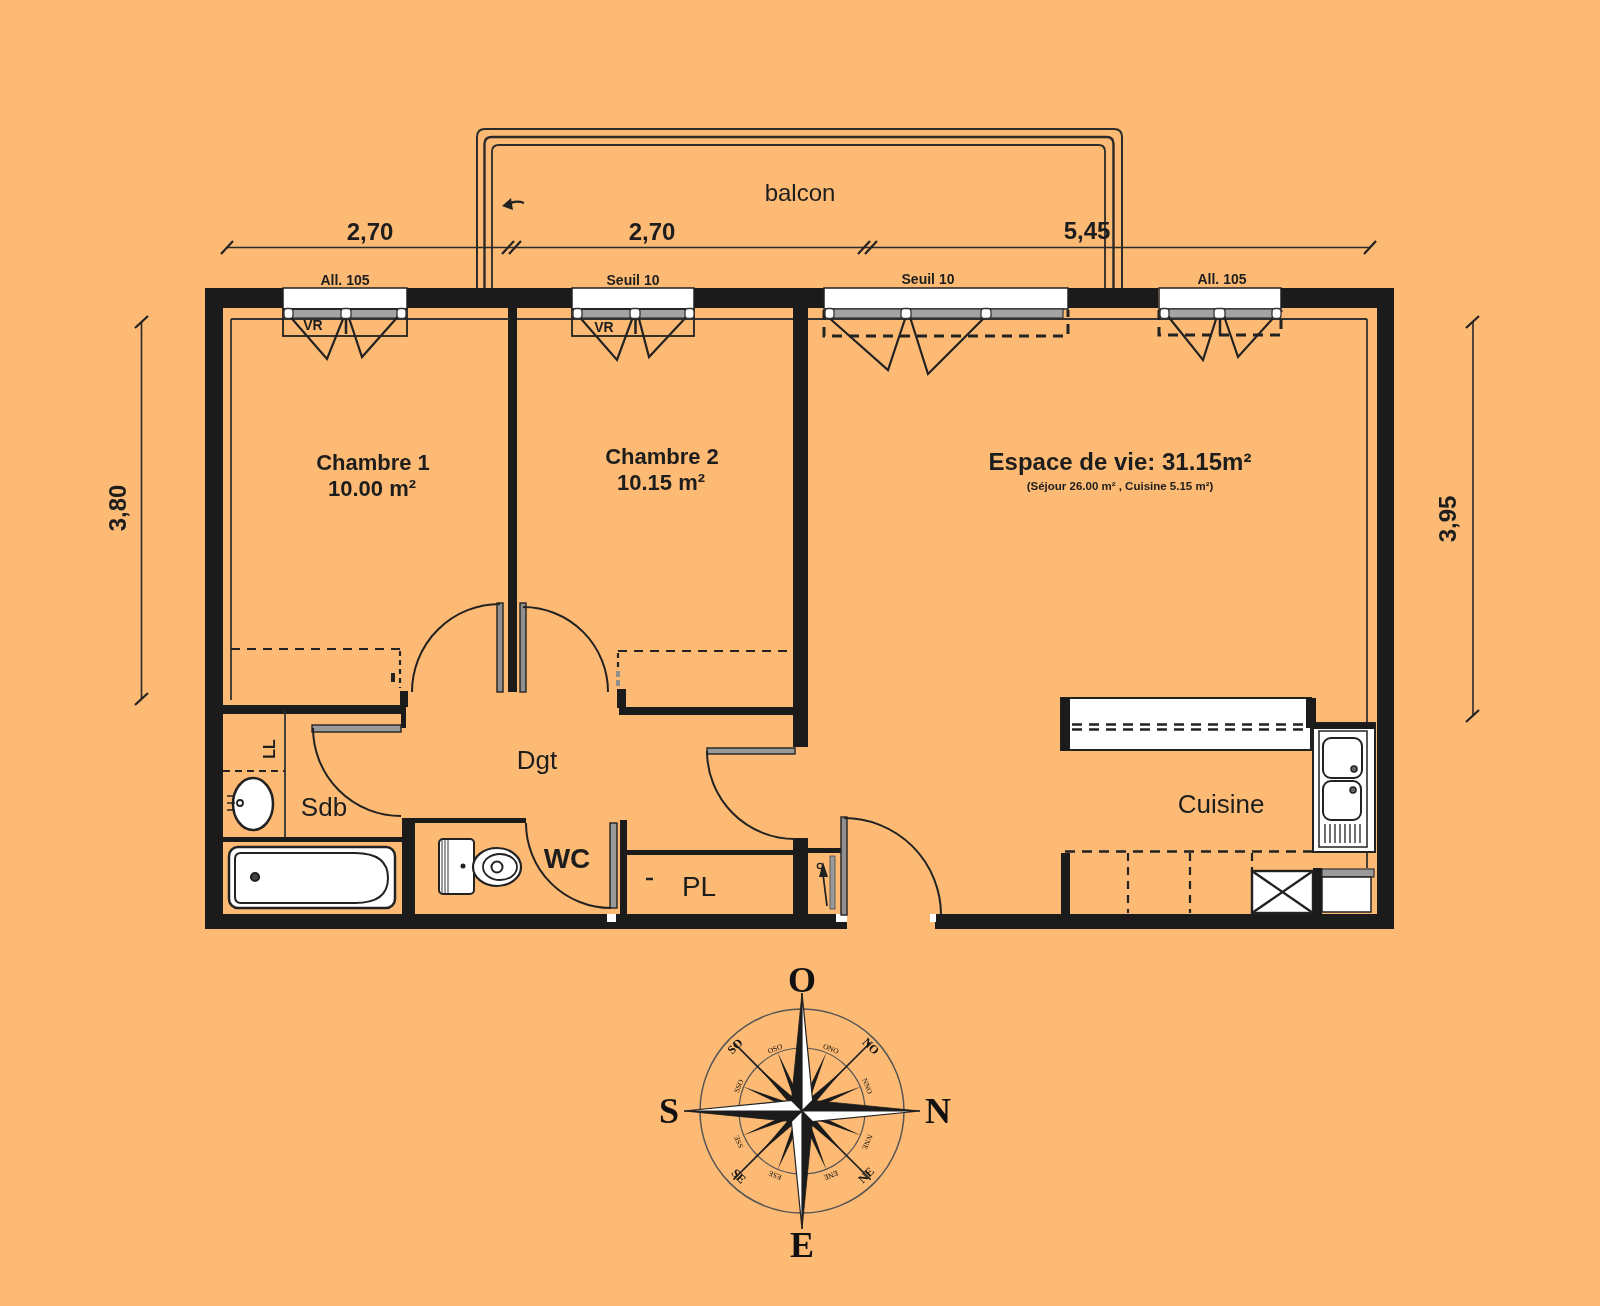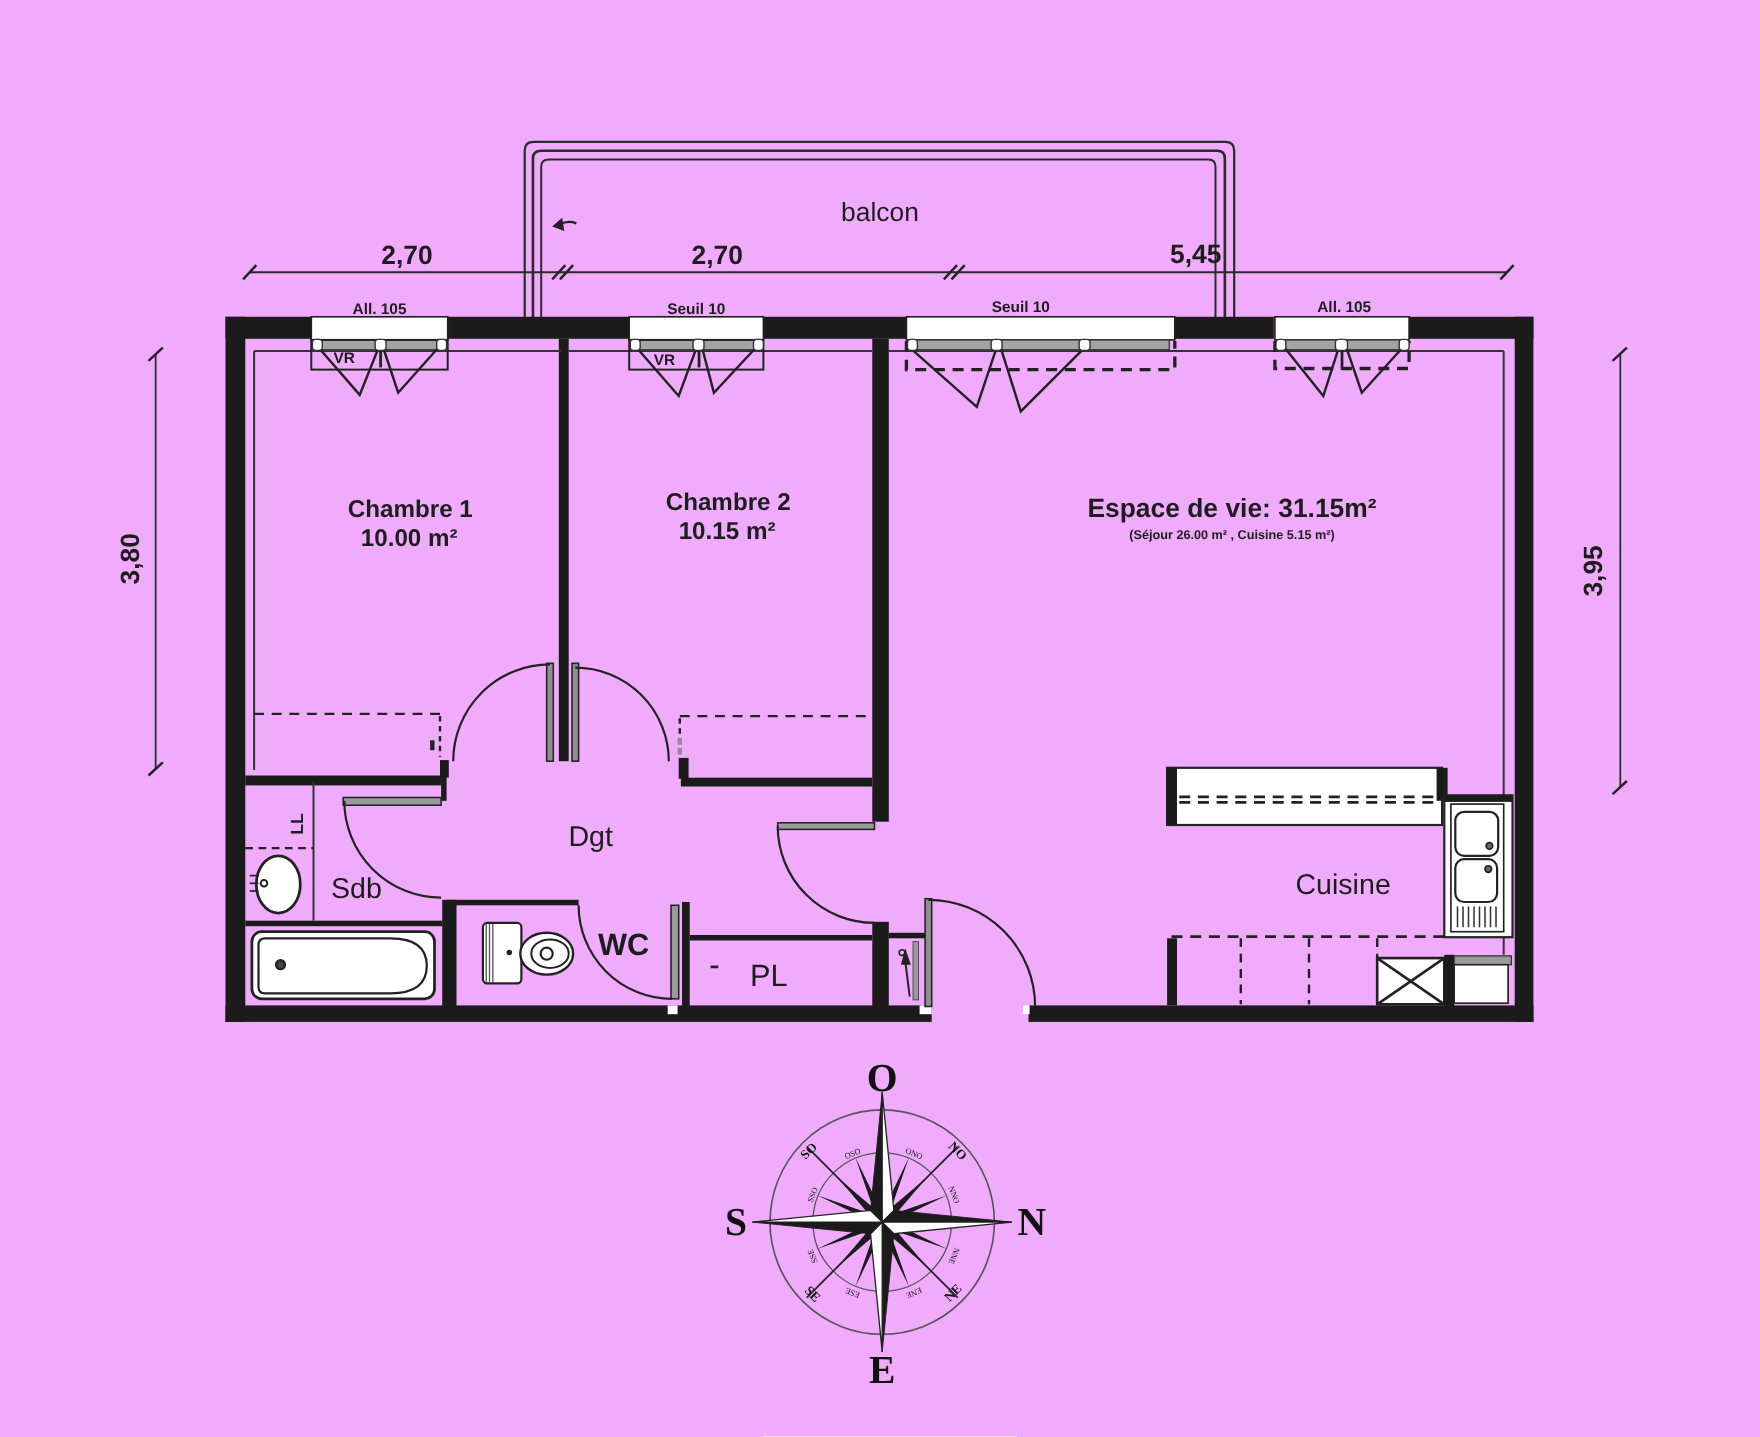"balcon" #page { background: #f0abfc -> #fdba74 }
